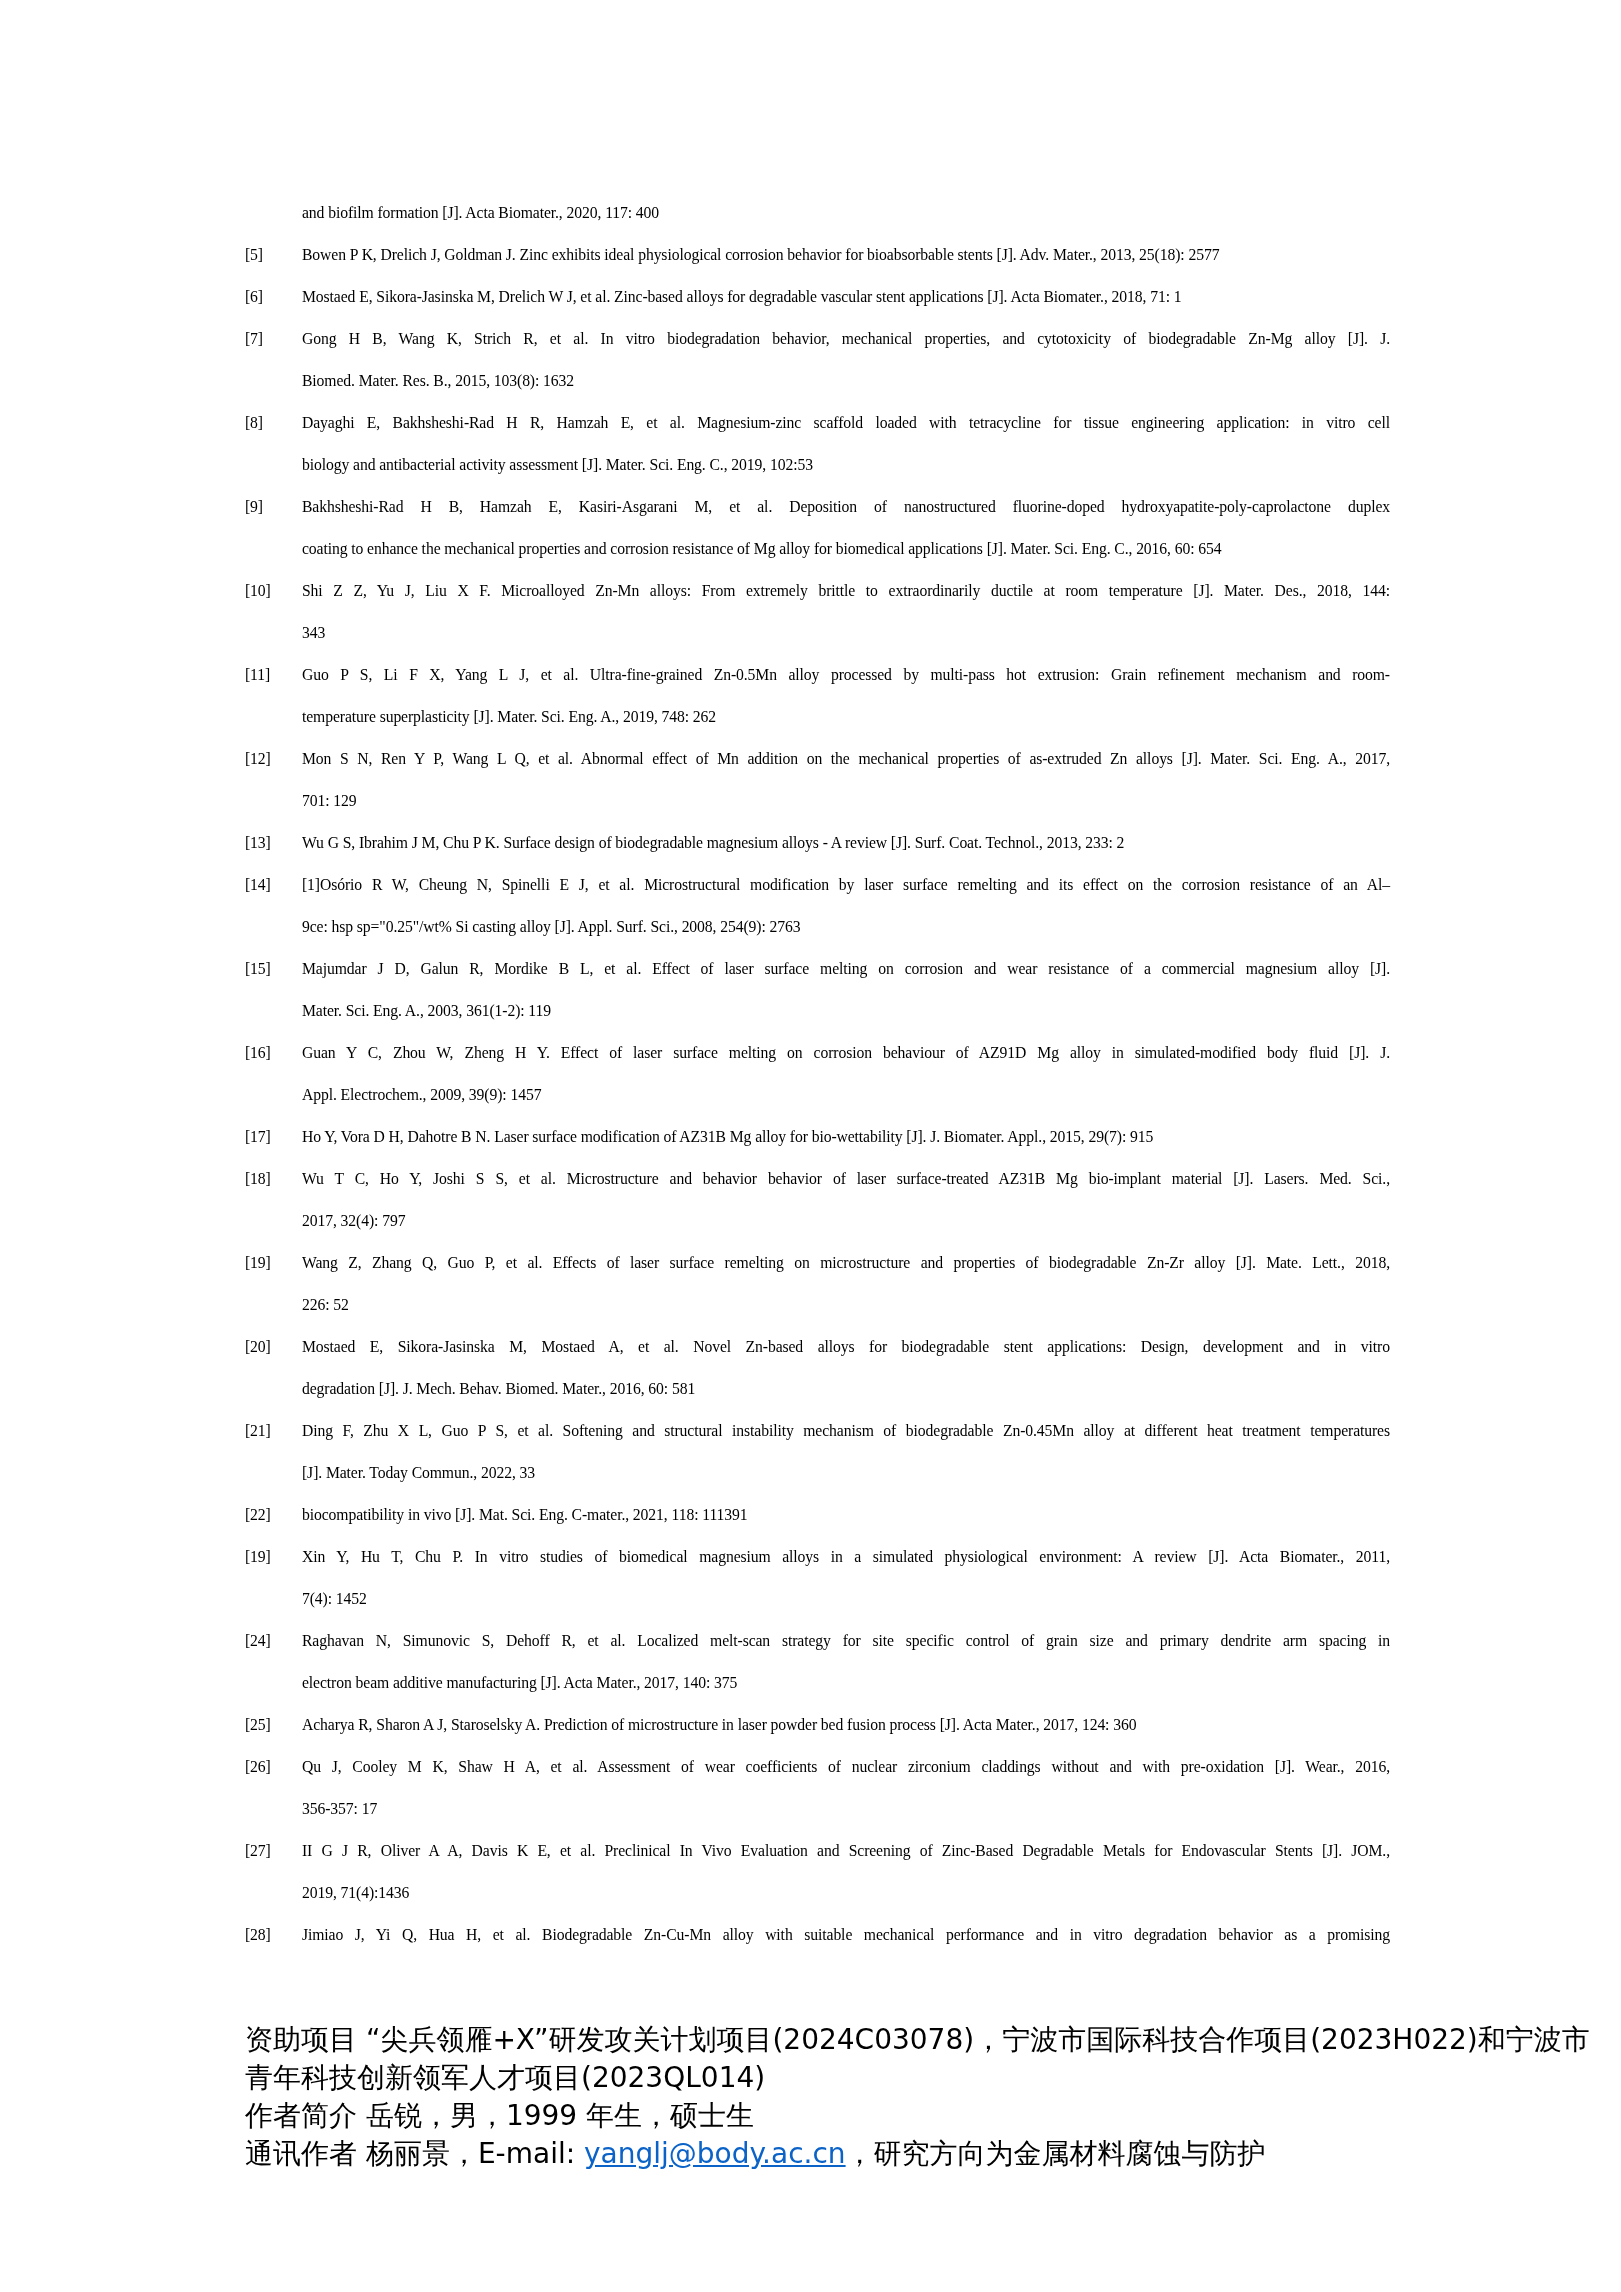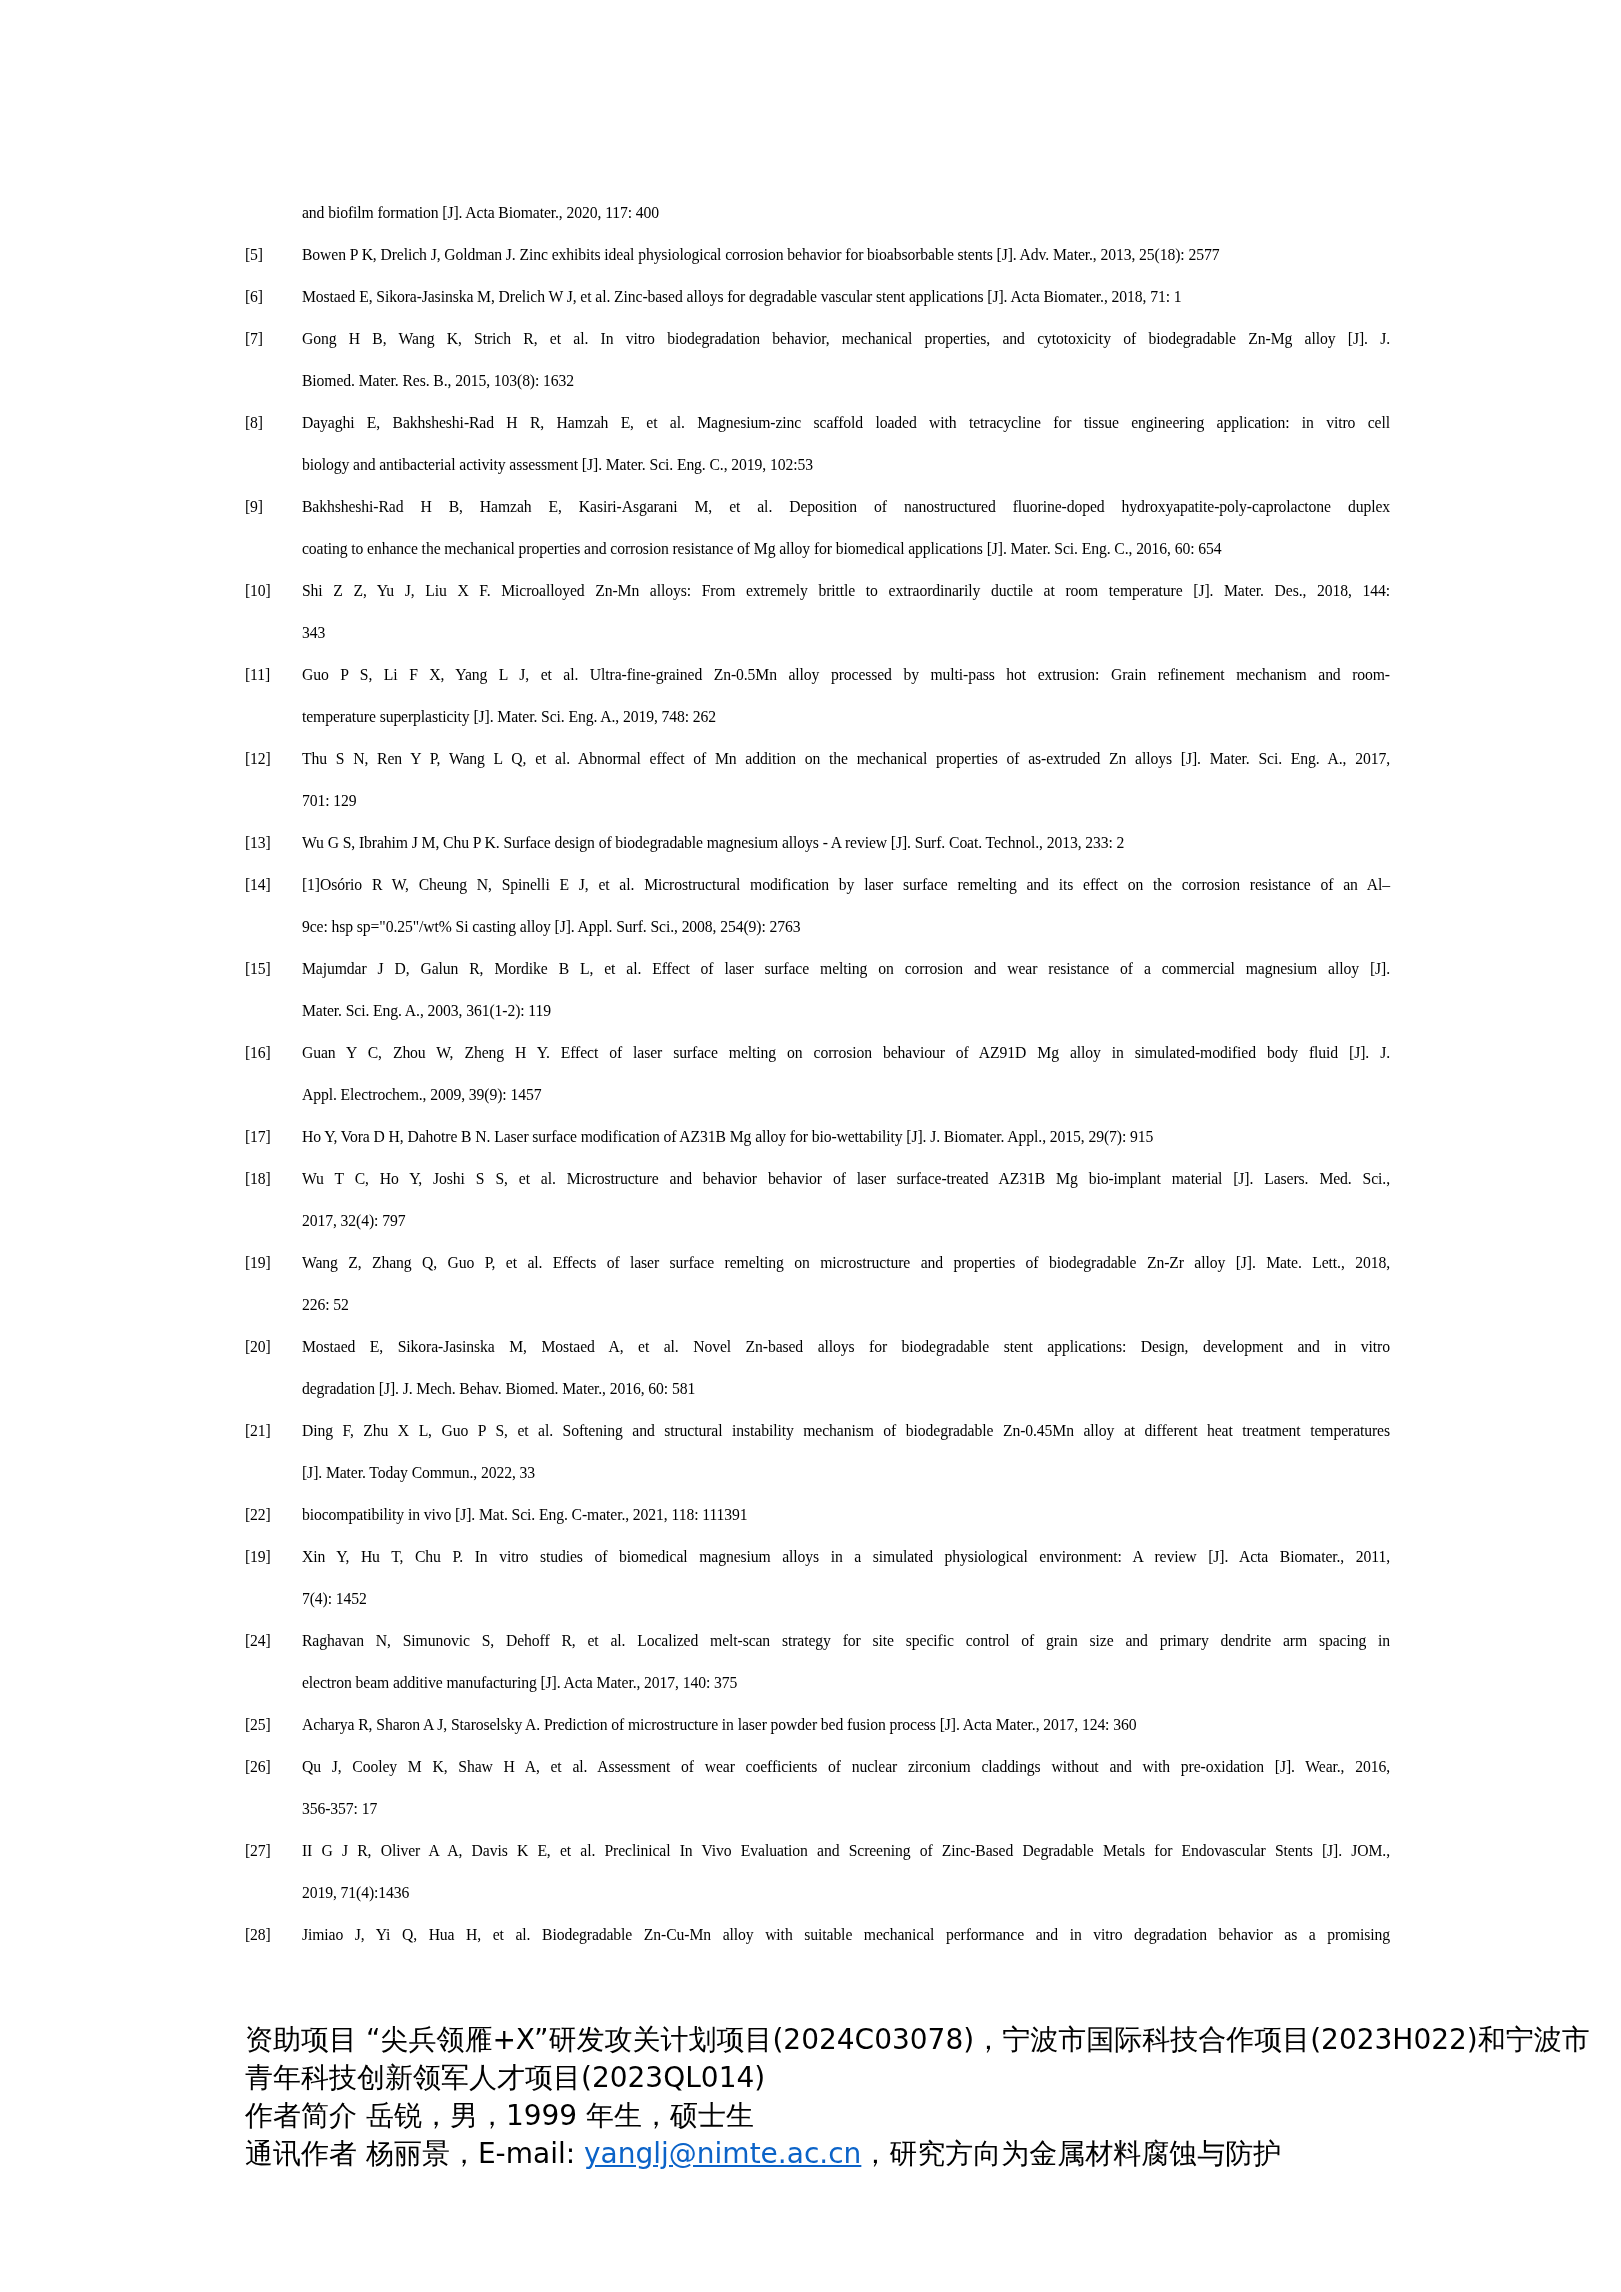"Thu S N, Ren Y" div.rline { text: Thu -> Mon }
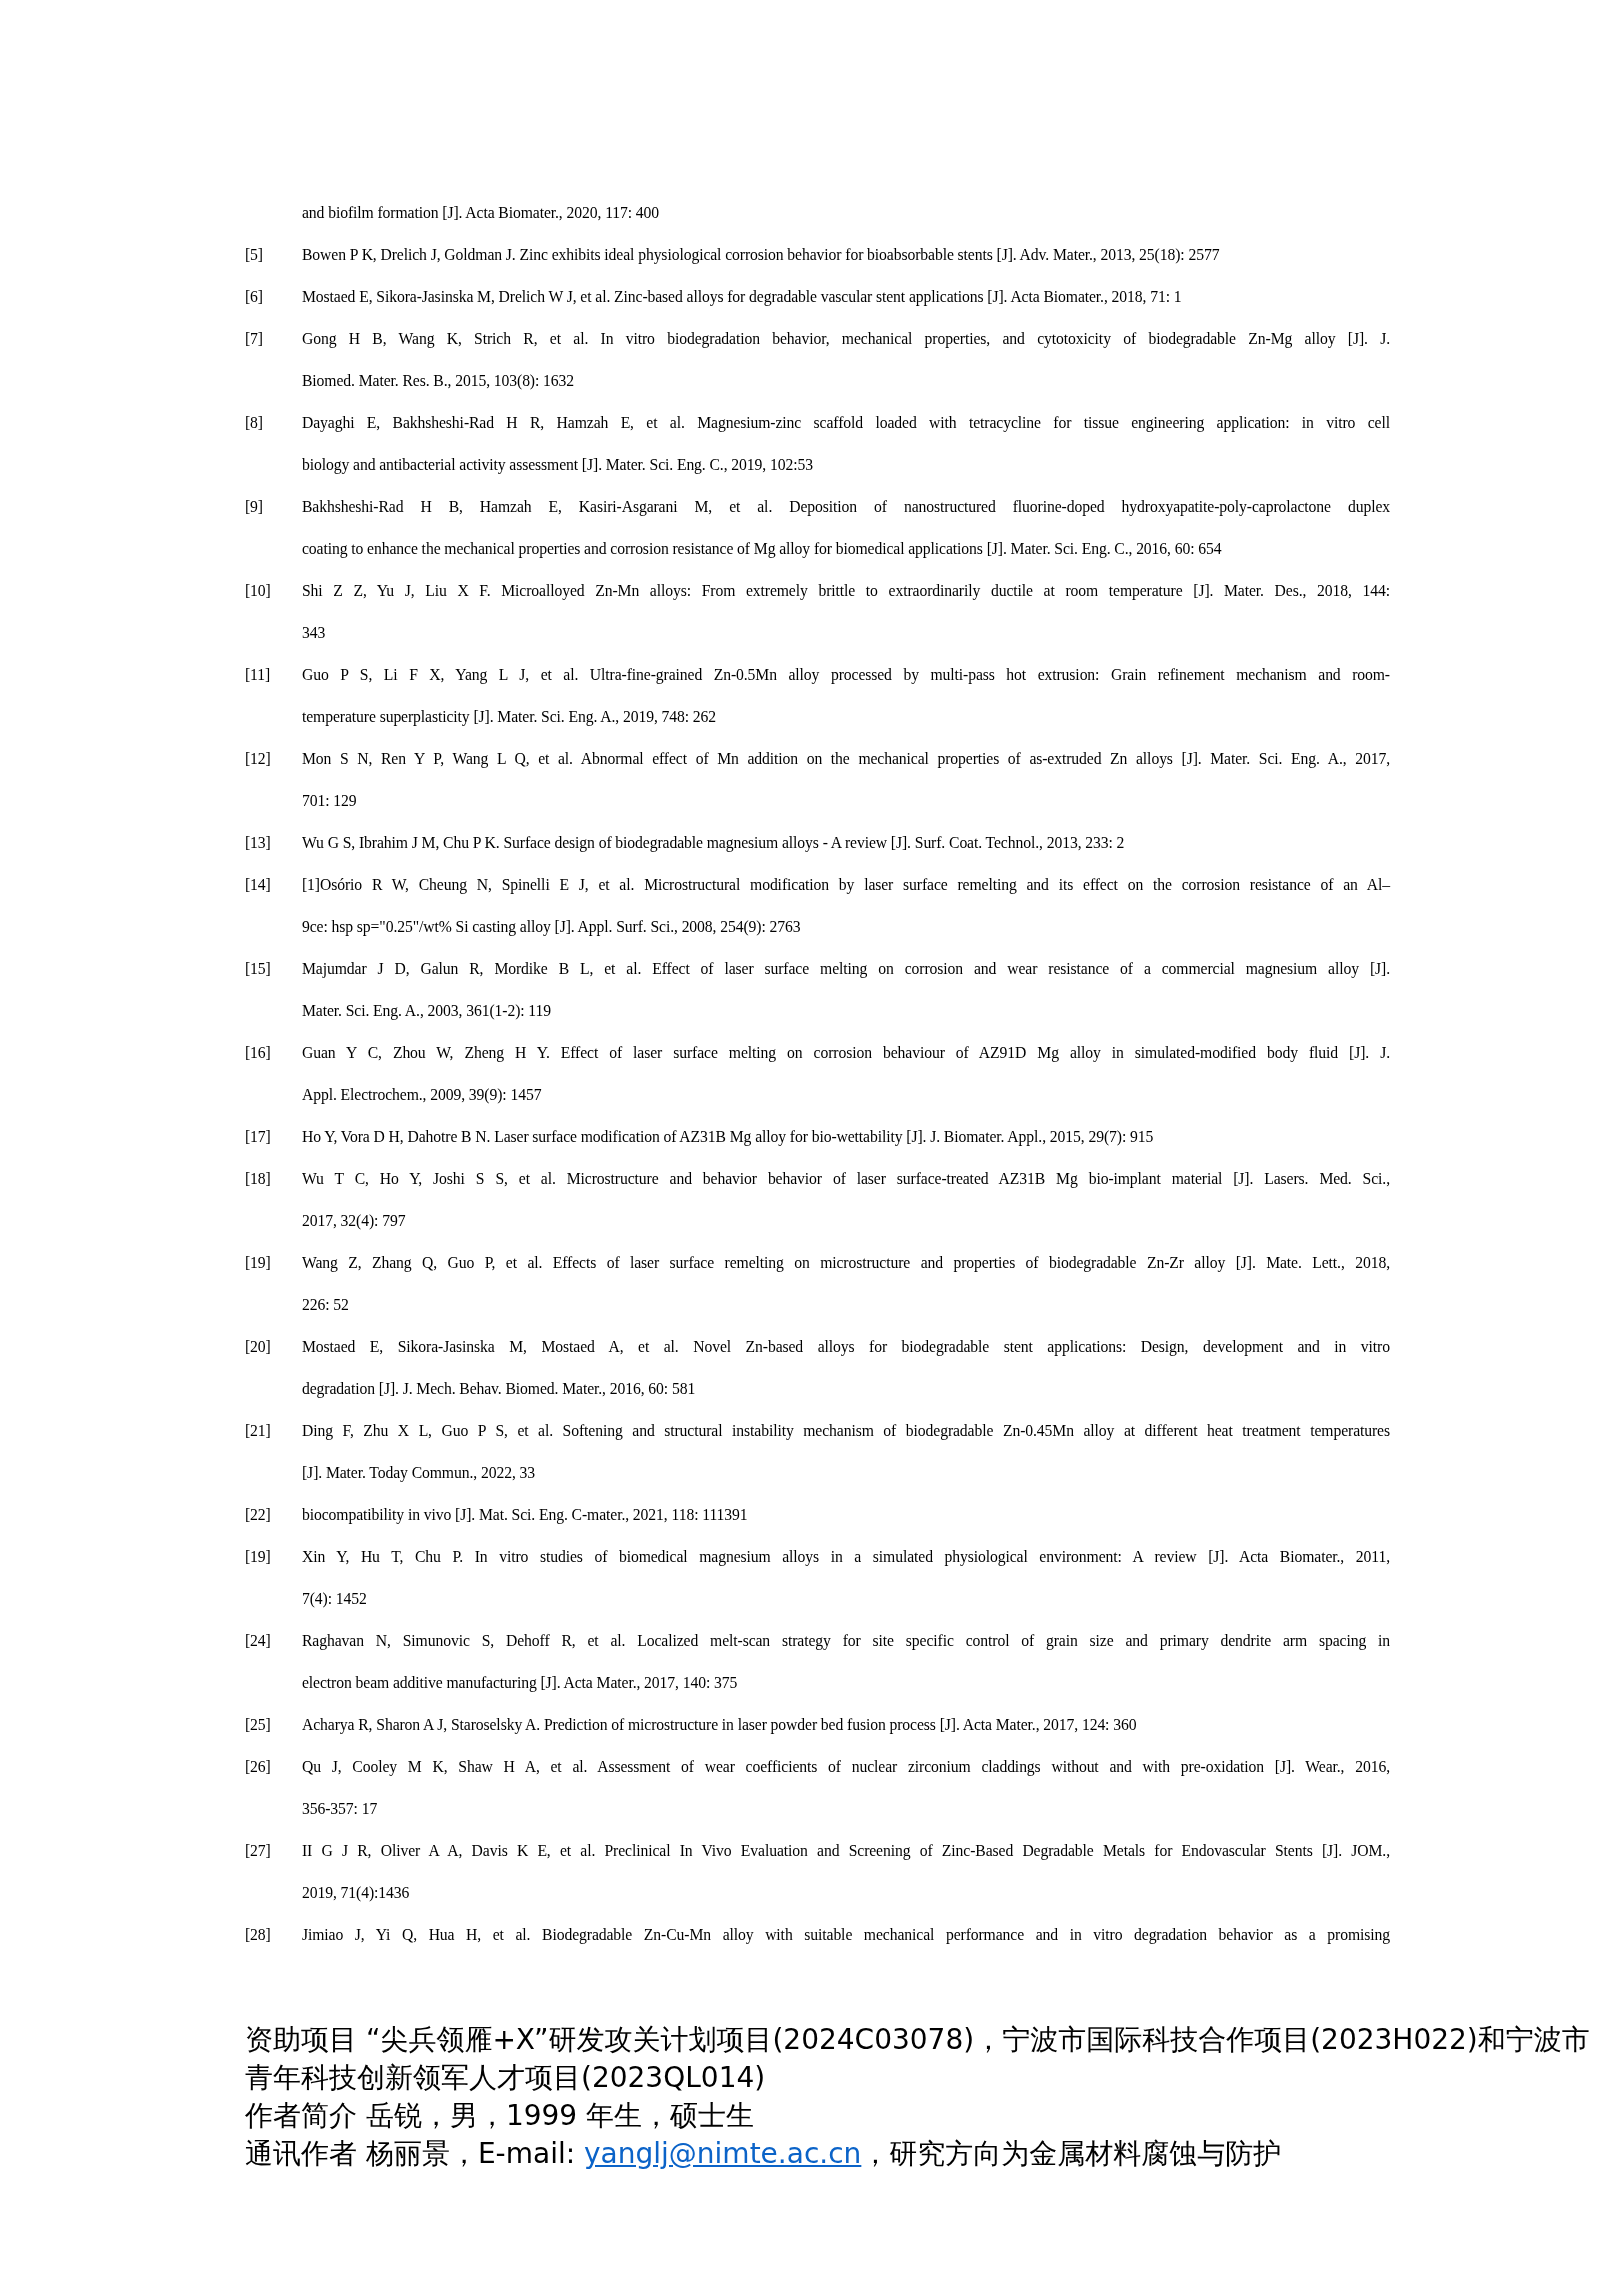"yanglj@nimte.ac.cn" a.email-link { text: yanglj@nimte.ac.cn -> yanglj@body.ac.cn }
